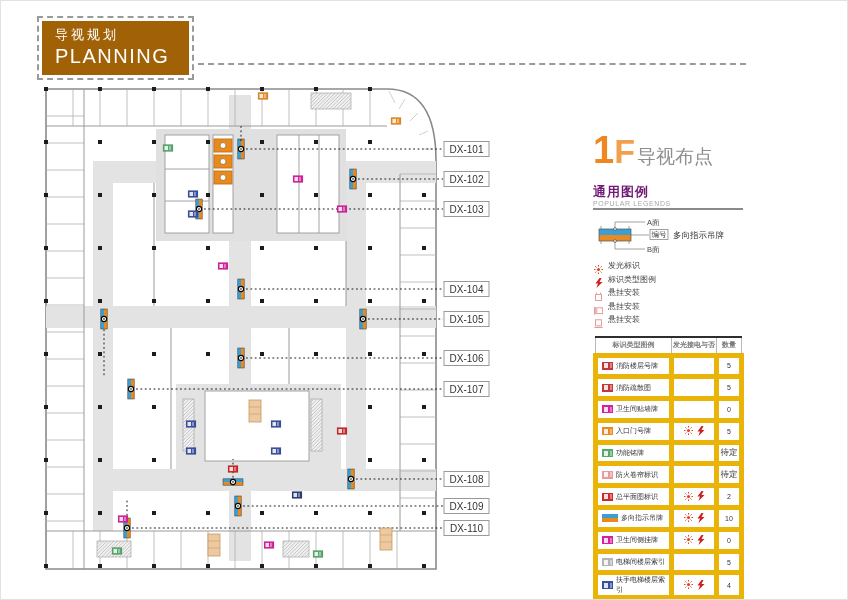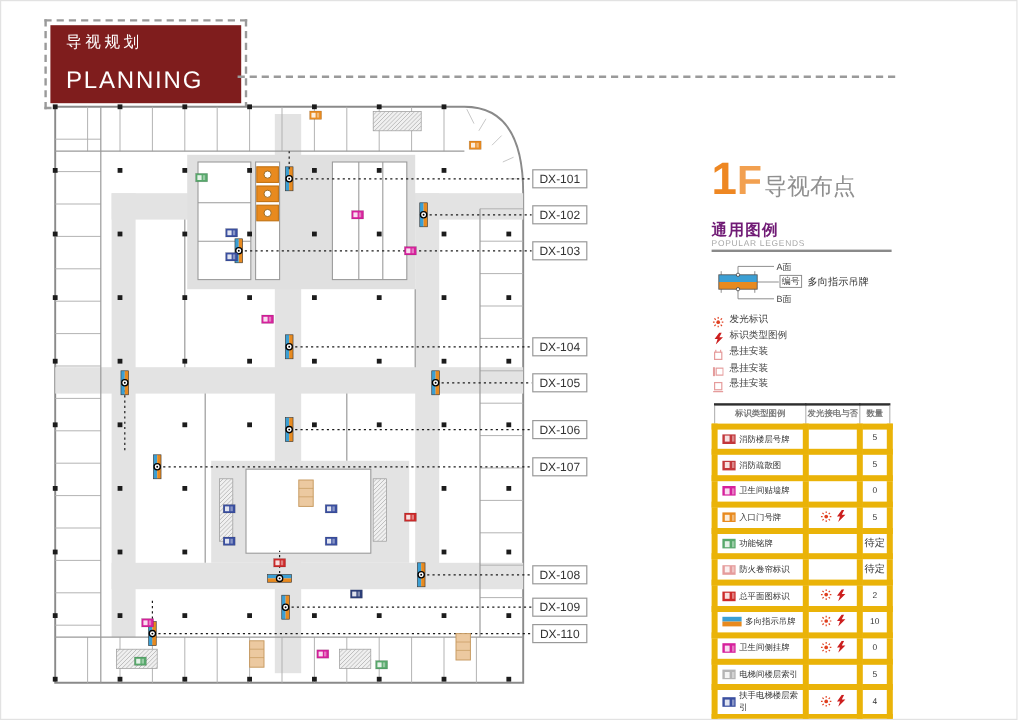"导视规划" .title-box-inner { background: #7f1d1d -> #a16207; padding: 5px 28px 7px 13px -> 5px 16px 7px 13px }
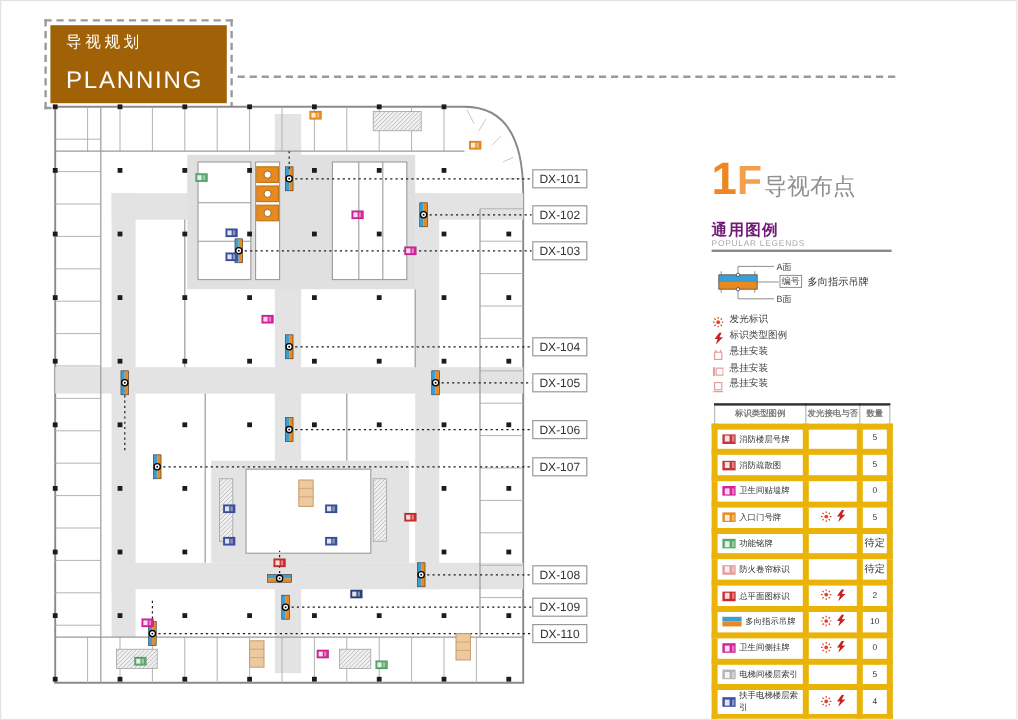"PLANNING" .tb-en { margin-top: 12px -> 1px }
